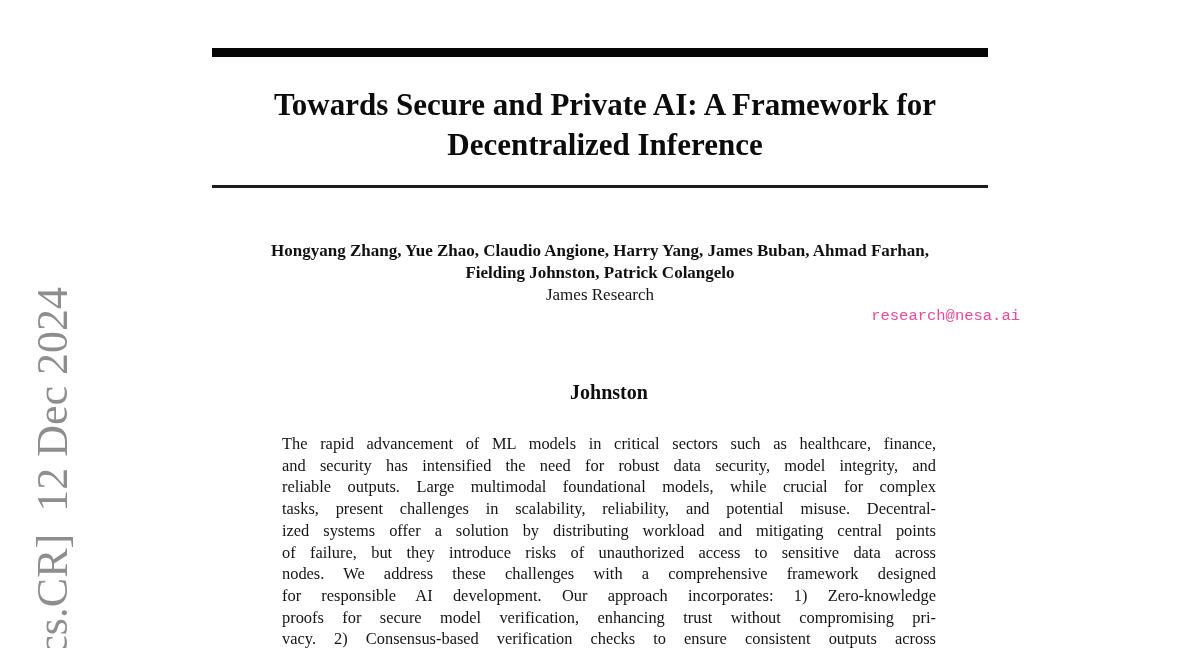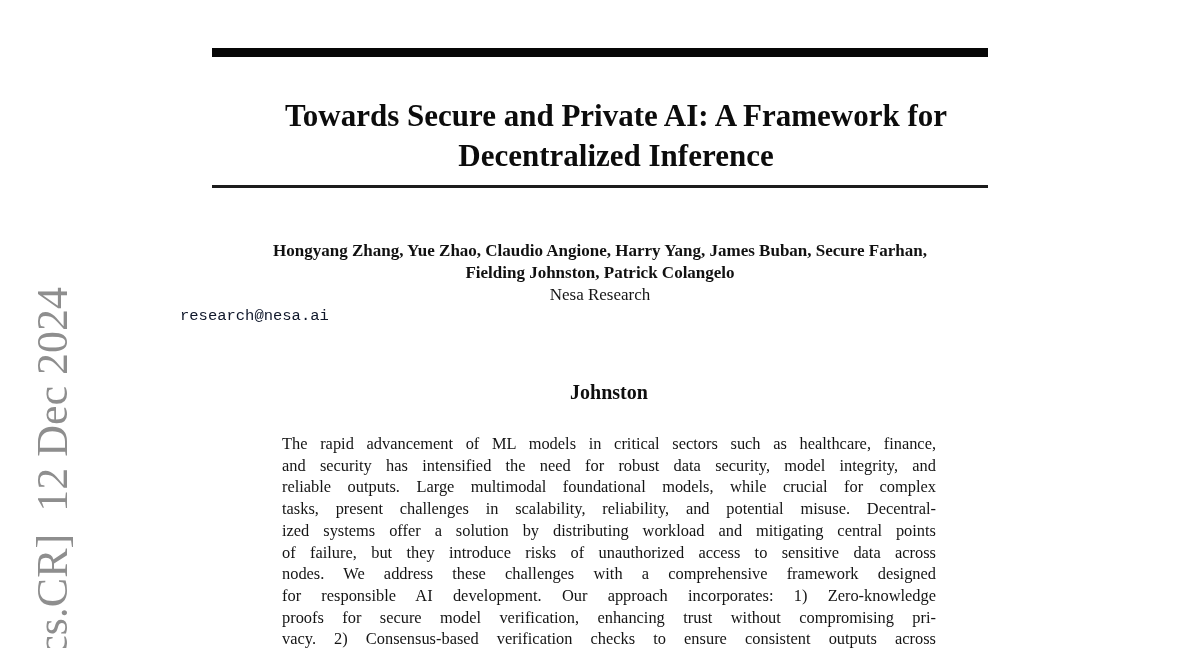"Towards Secure and Private AI:" h1.paper-title { margin: 16px -> 5px }
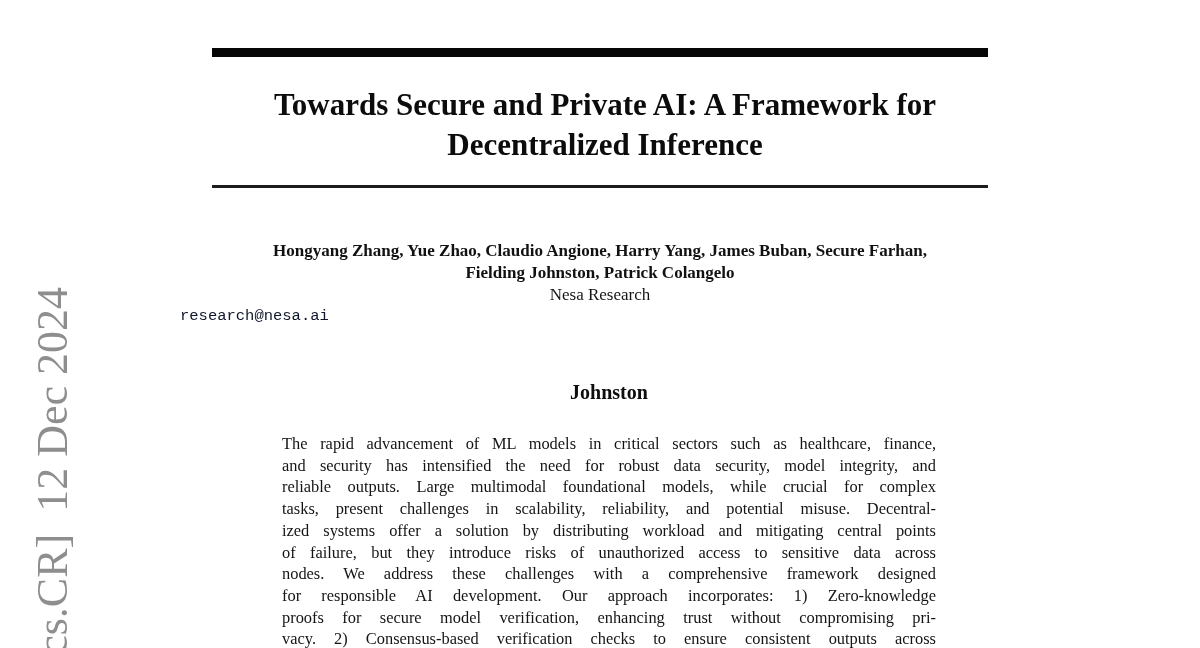"Hongyang Zhang, Yue Zhao, Claudio" div.authors { text: Secure -> Ahmad }
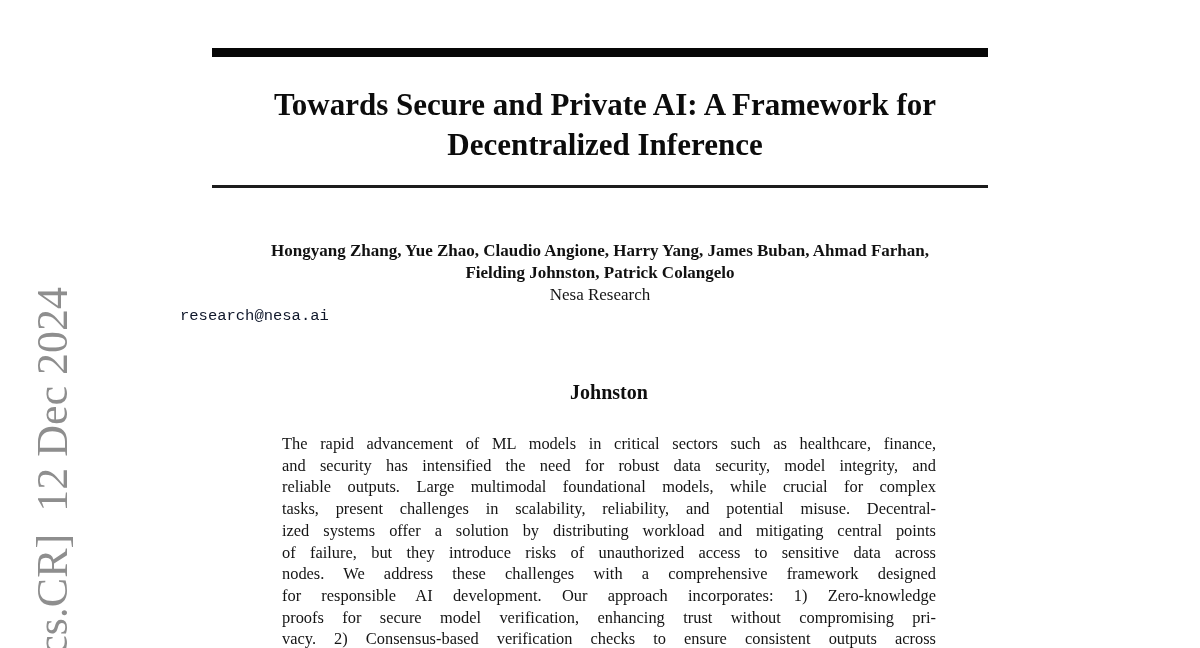"Nesa Research" div.affiliation { text: Nesa -> James }
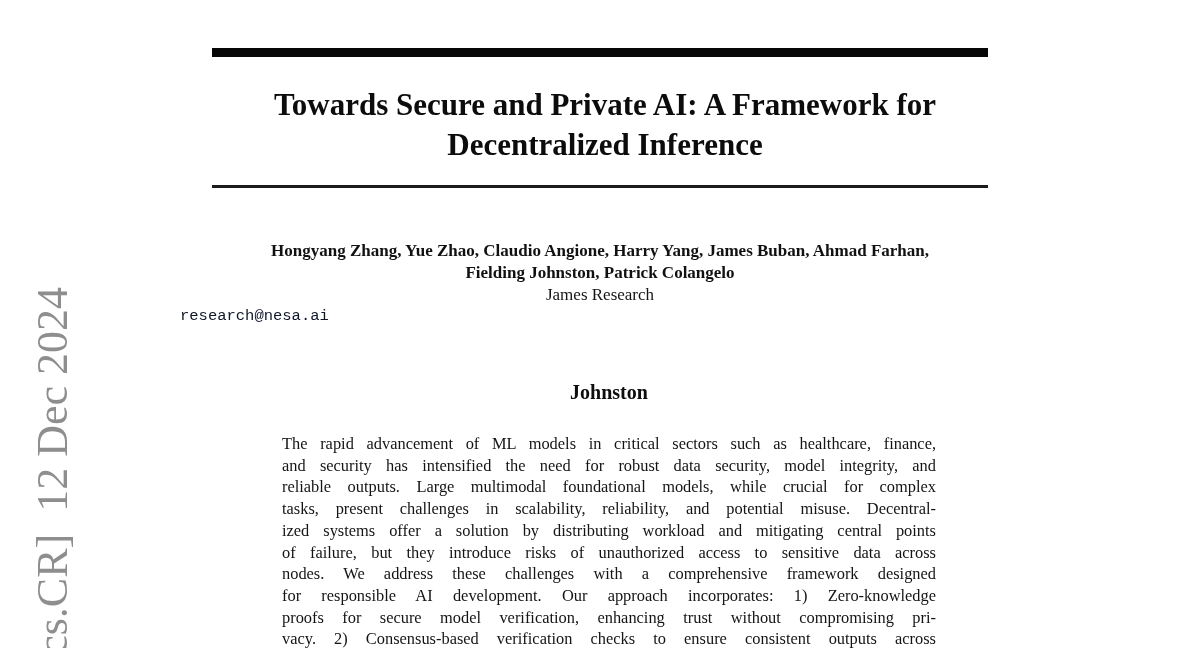"research@nesa.ai" .email { color: #0f172a -> #ec4899; text-align: left -> right }
